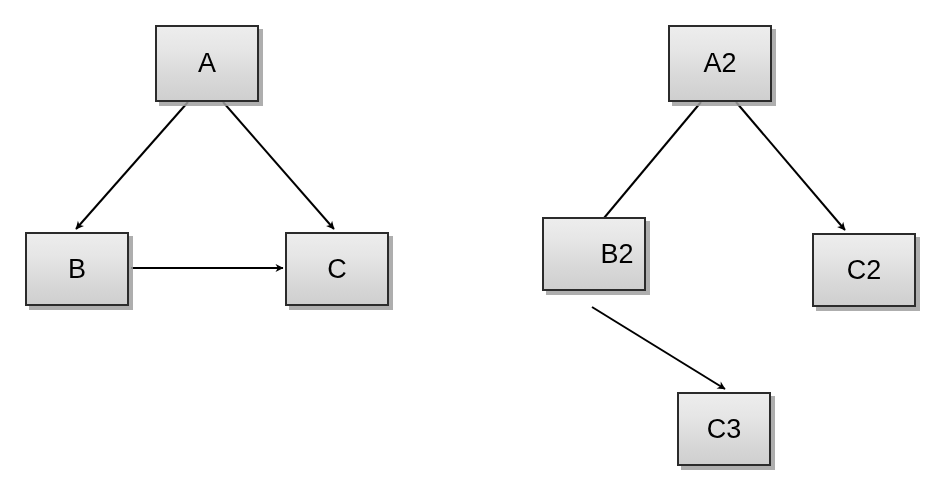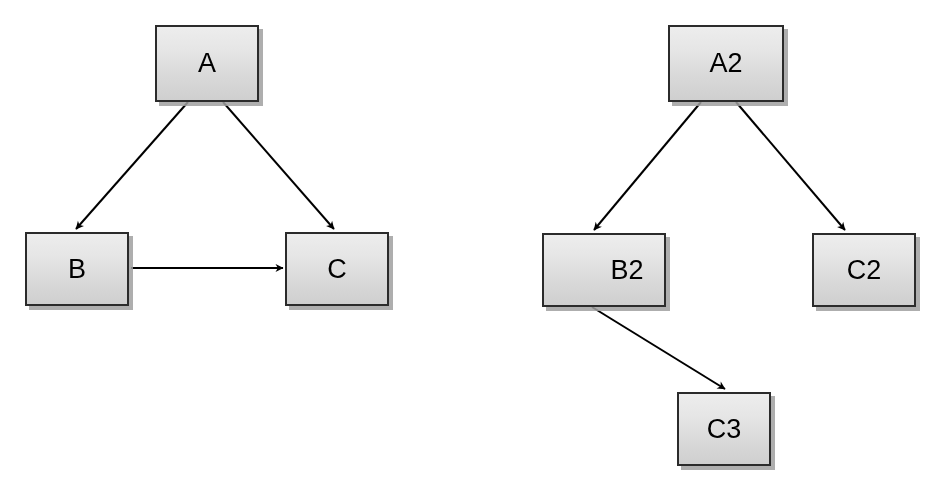"A2" div.node { width: 116px -> 104px }
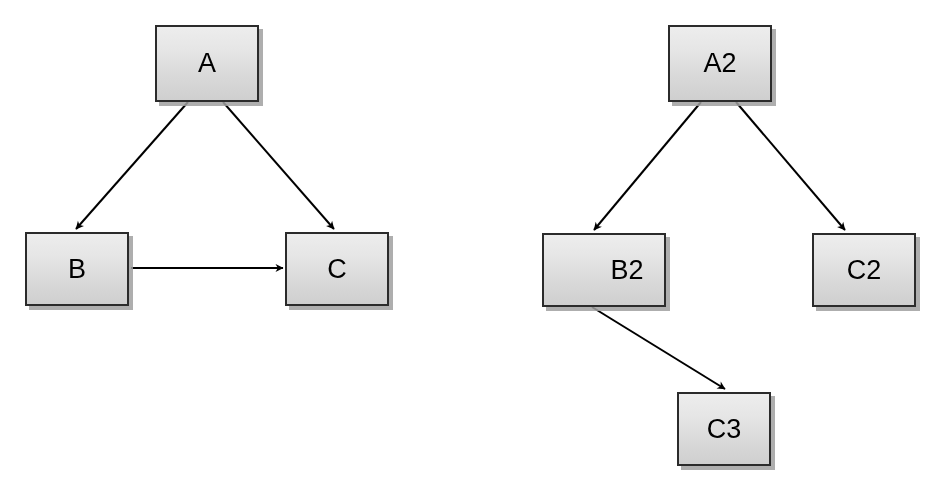"B2" div.node { top: 233px -> 217px; width: 124px -> 104px }
